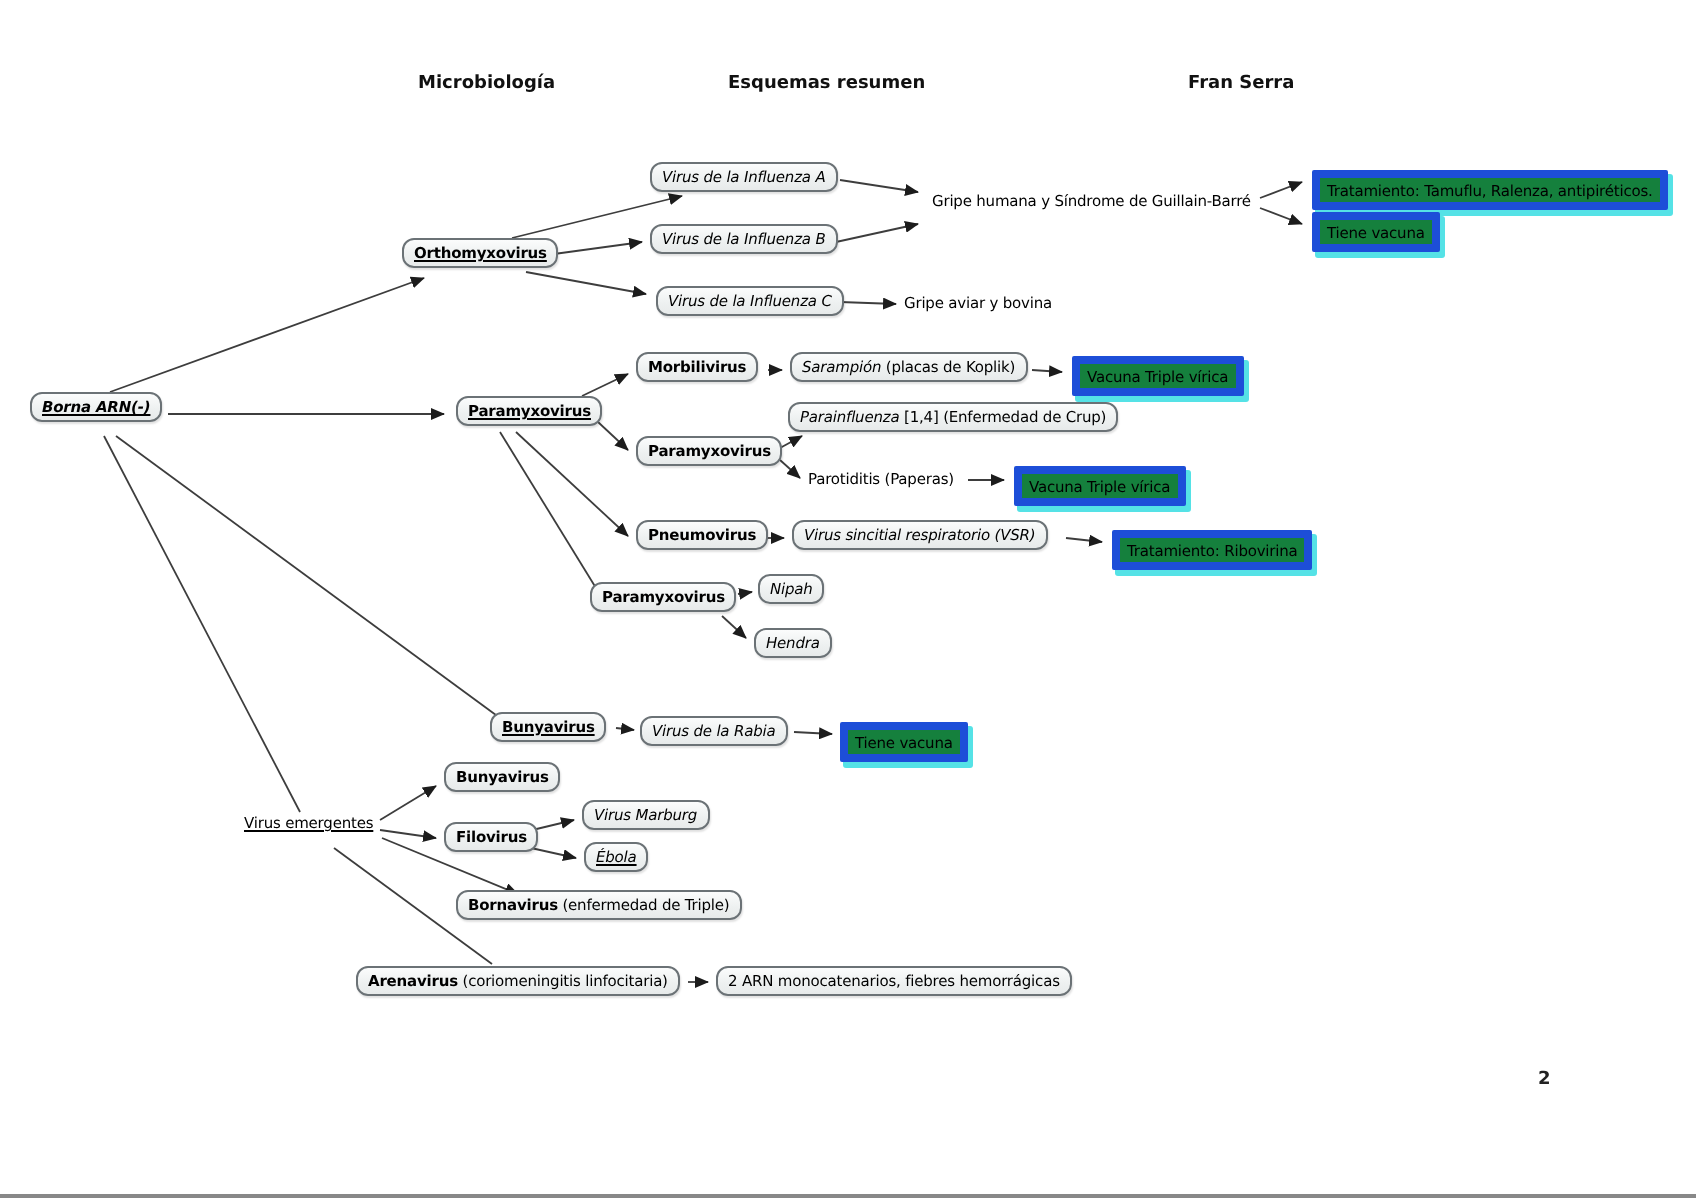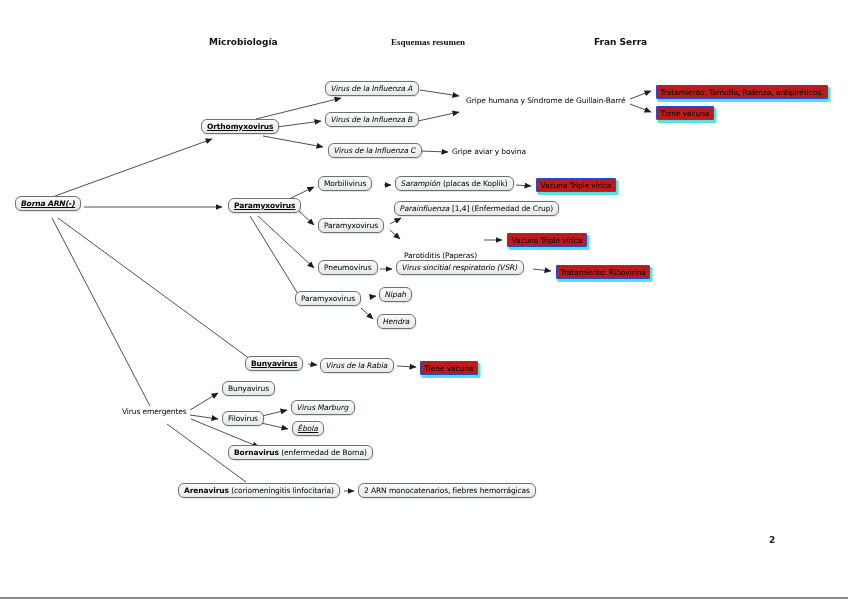"Esquemas resumen" .hdr-center { font-family: Liberation Serif, serif -> none; left: 391px -> 364px }
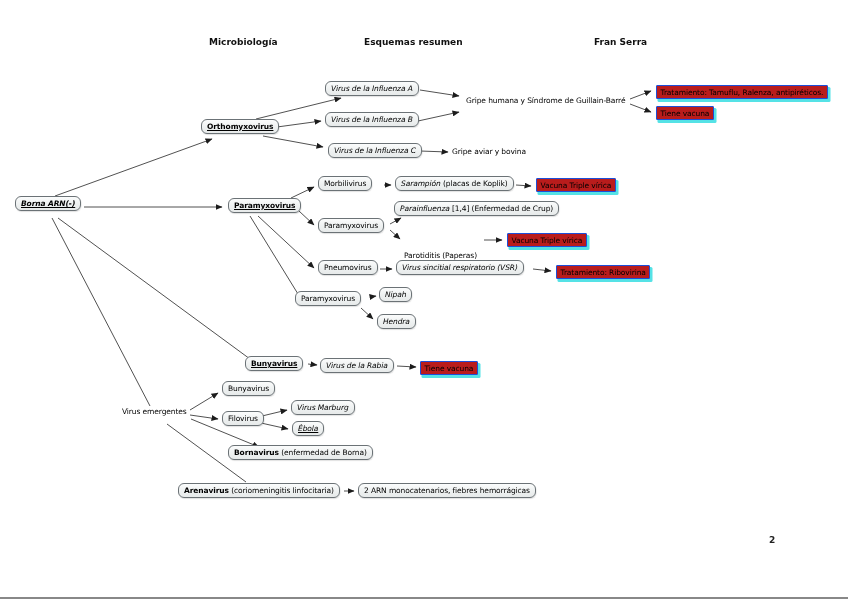"Tratamiento: Tamuflu, Ralenza," .node.hl { background: #b91c1c -> #15803d; border: 1px solid #1d4ed8 -> 4px solid #1d4ed8 }
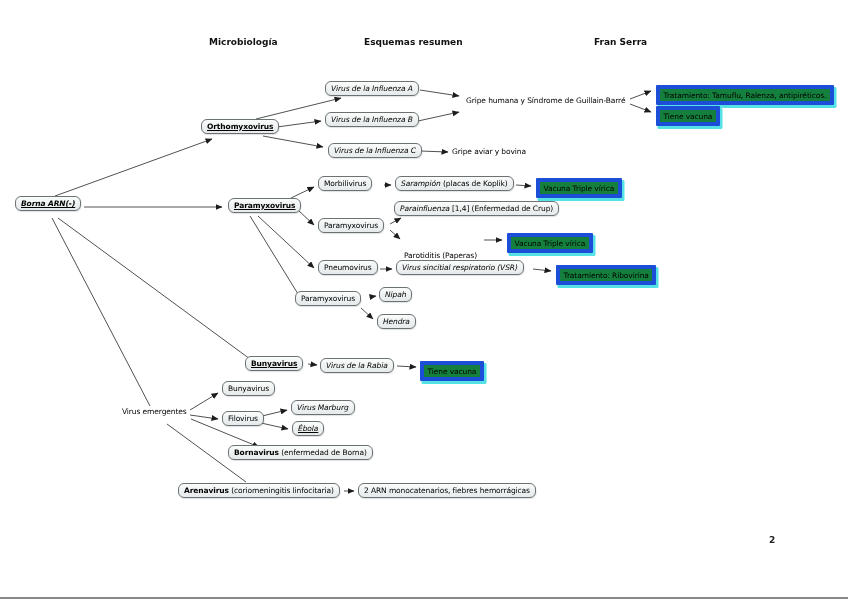"Morbilivirus" .node.genus .lbl1 { font-weight: normal -> bold }
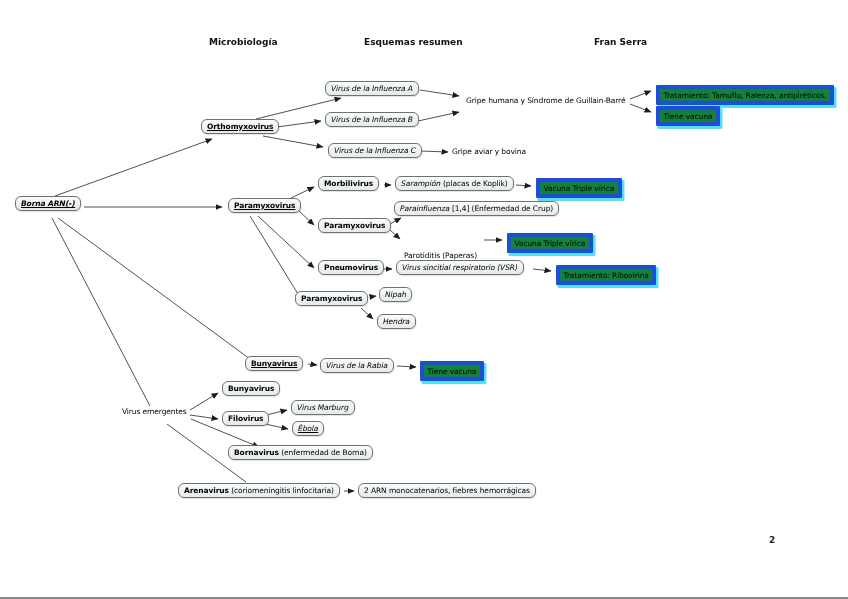"Parotiditis (Paperas)" div.node { top: 251px -> 235px }
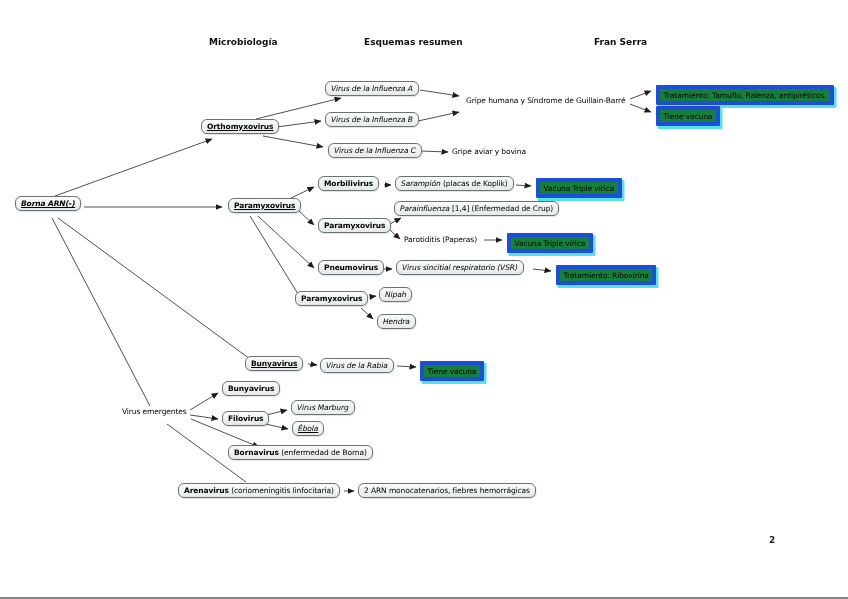"Virus emergentes" .node.textu { text-decoration: none -> underline }
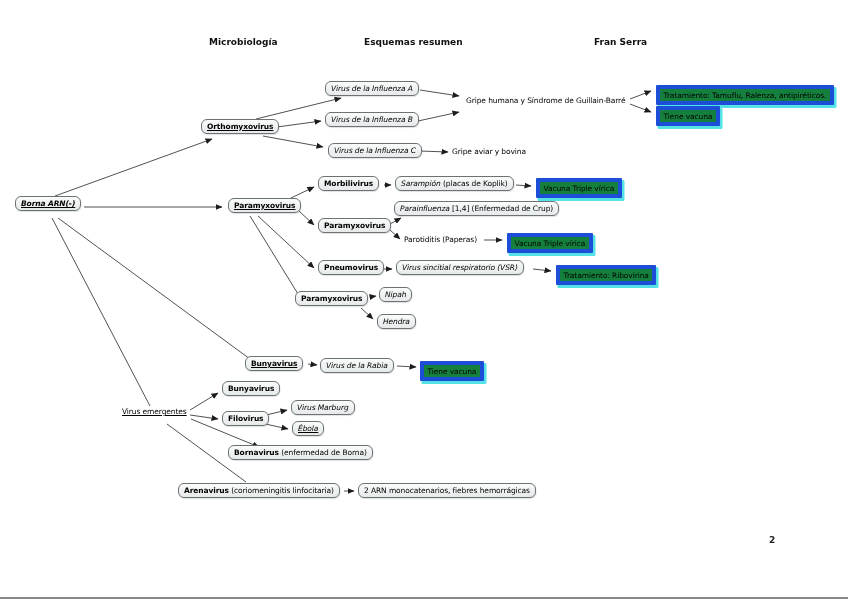"(enfermedad de Borna)" span.lbl2 { text: Borna -> Triple }
